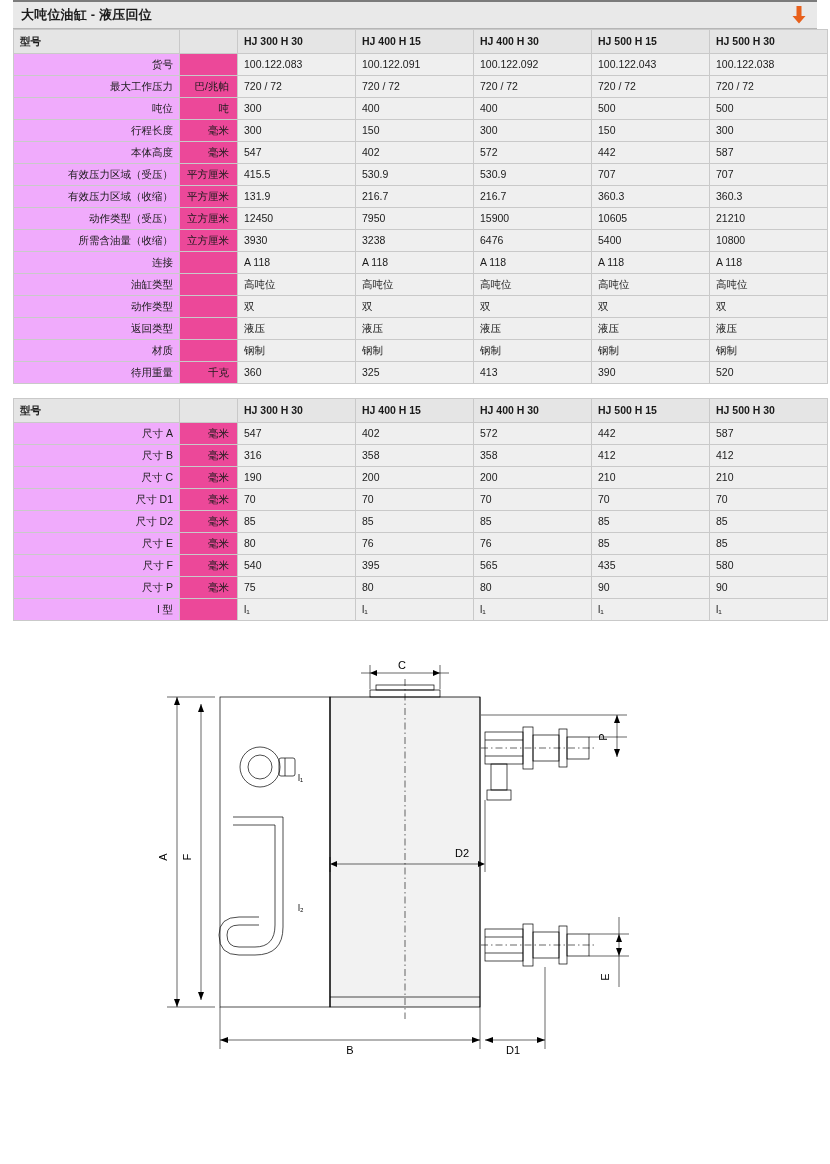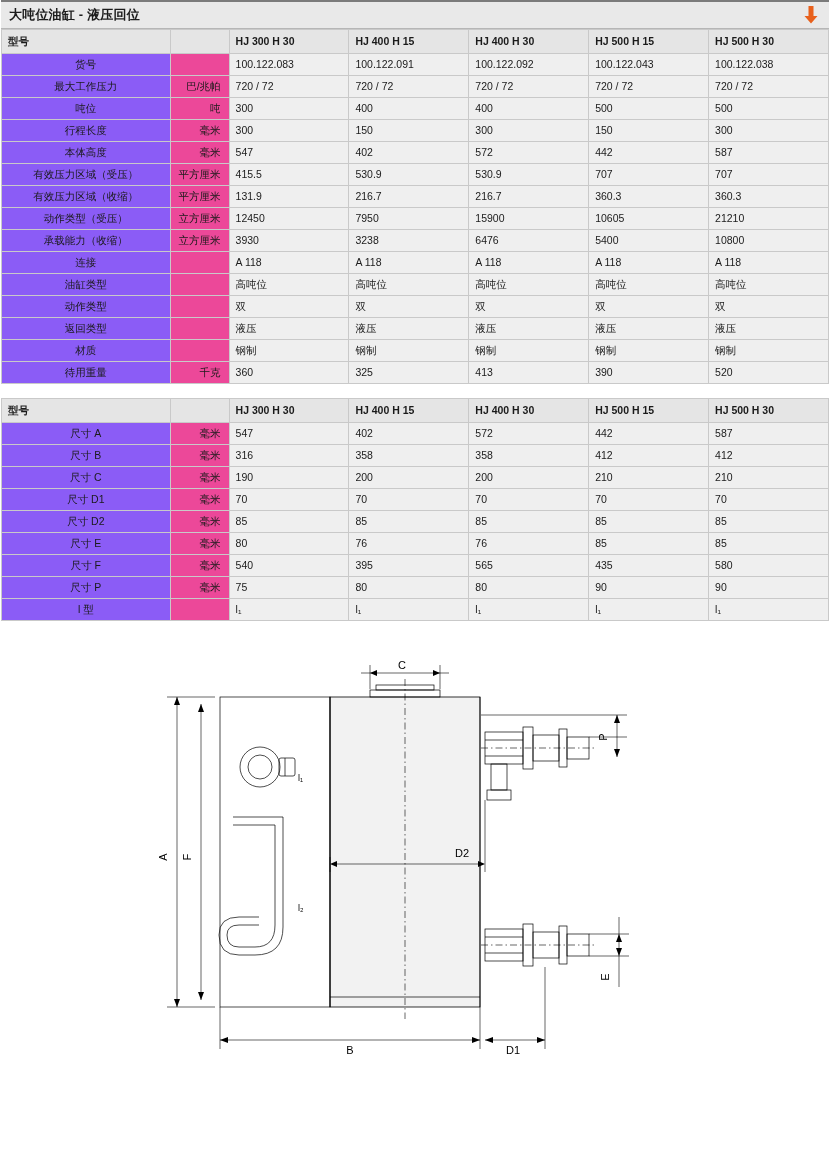"大吨位油缸 - 液压回位" .page { padding: 0 1px -> 0 13px }
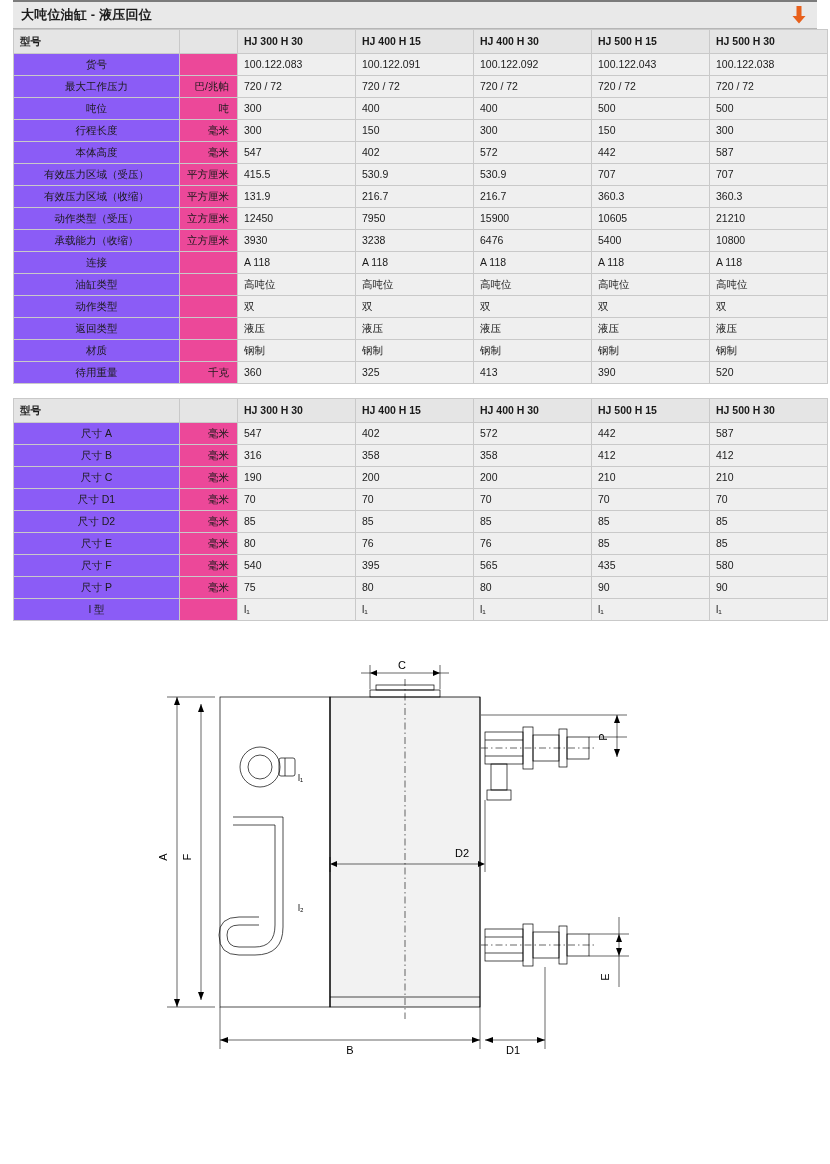"货号" table.spec td.label { background: #8b5cf6 -> #f0abfc; text-align: center -> right }
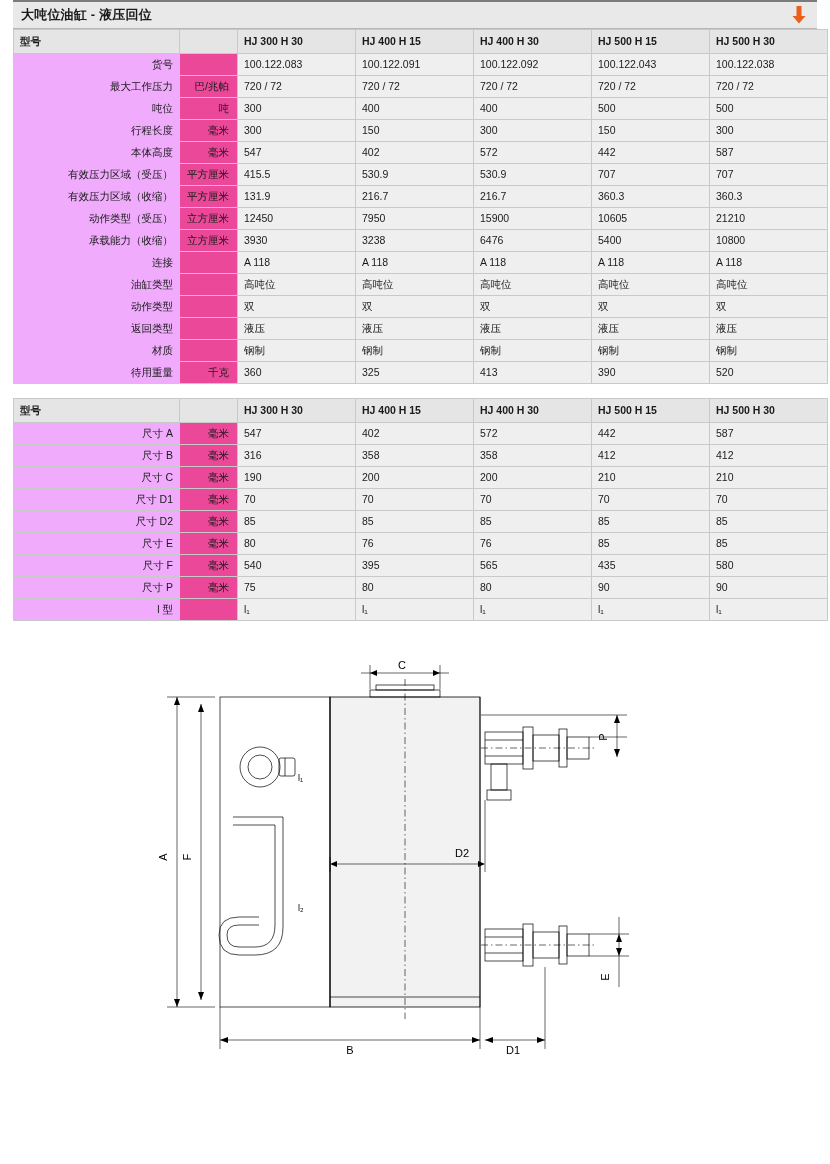"承载能力（收缩）" td.label { text: 承载能力 -> 所需含油量 }
